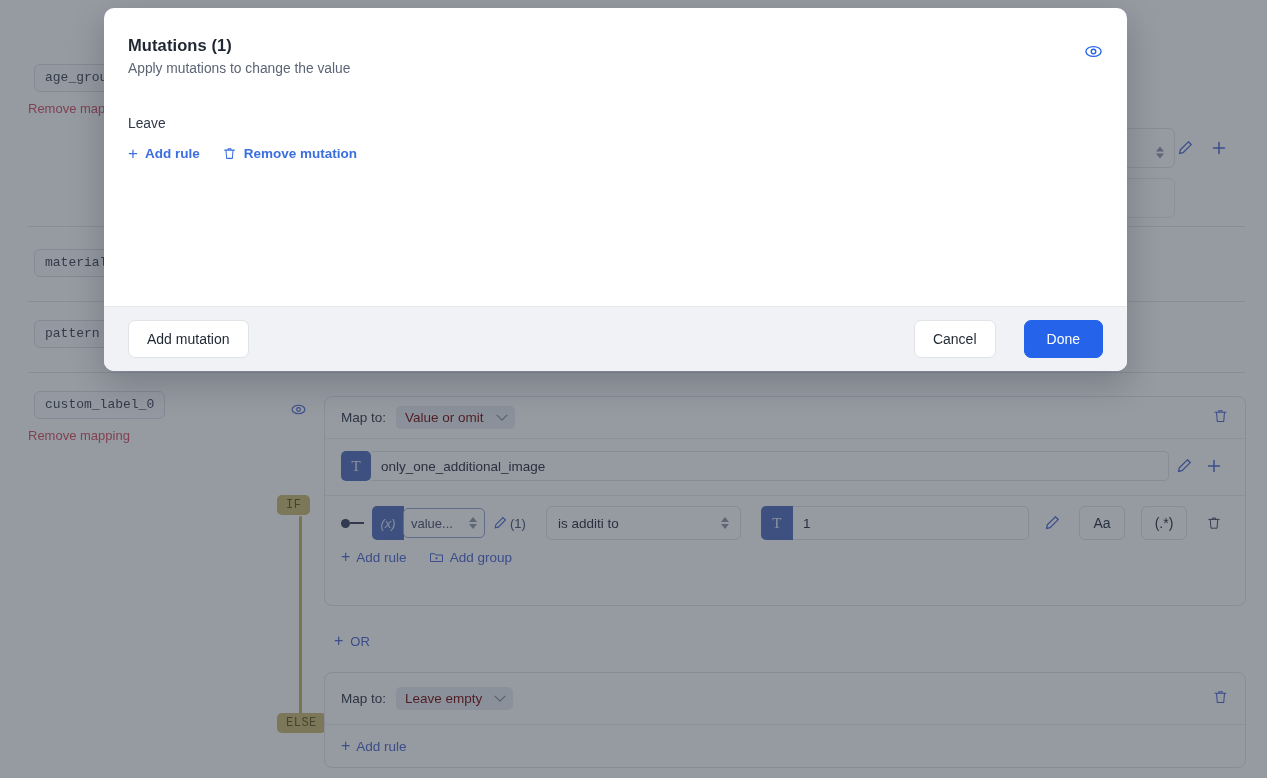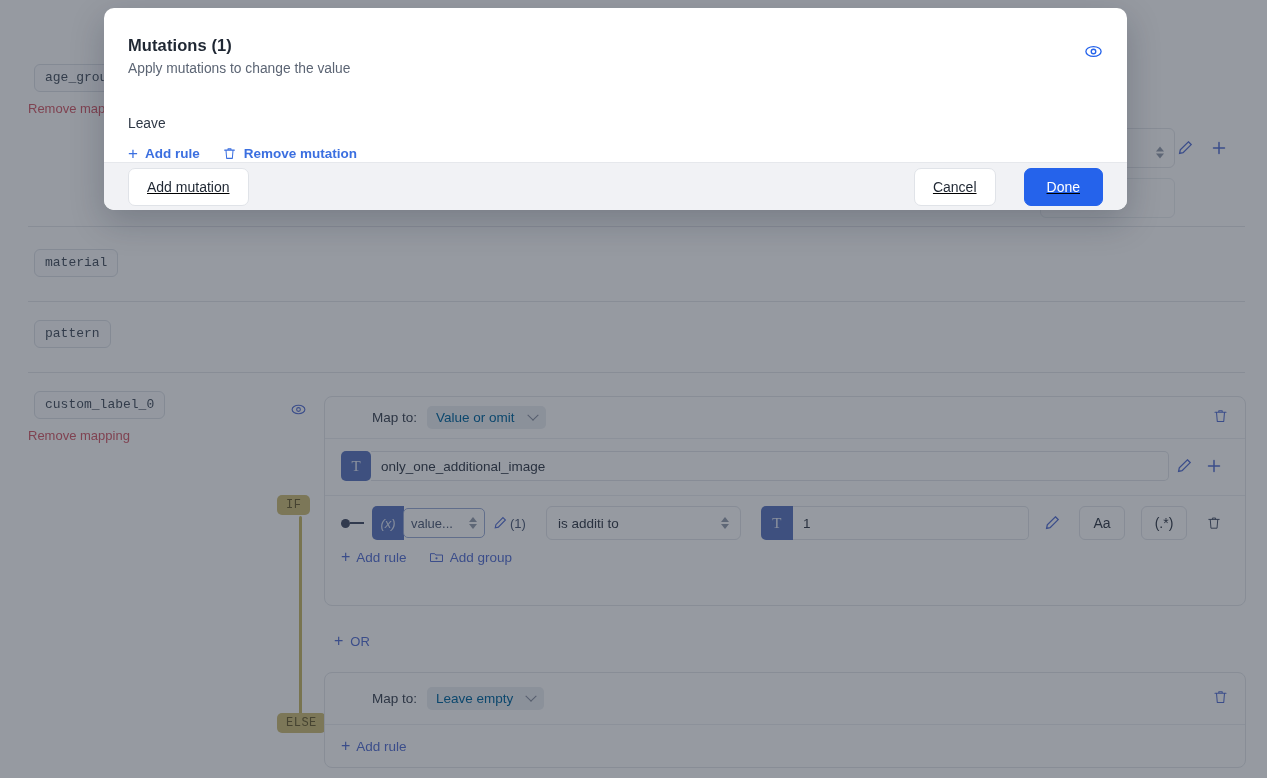"Mutations (1)" .modal { height: 202px -> 363px }
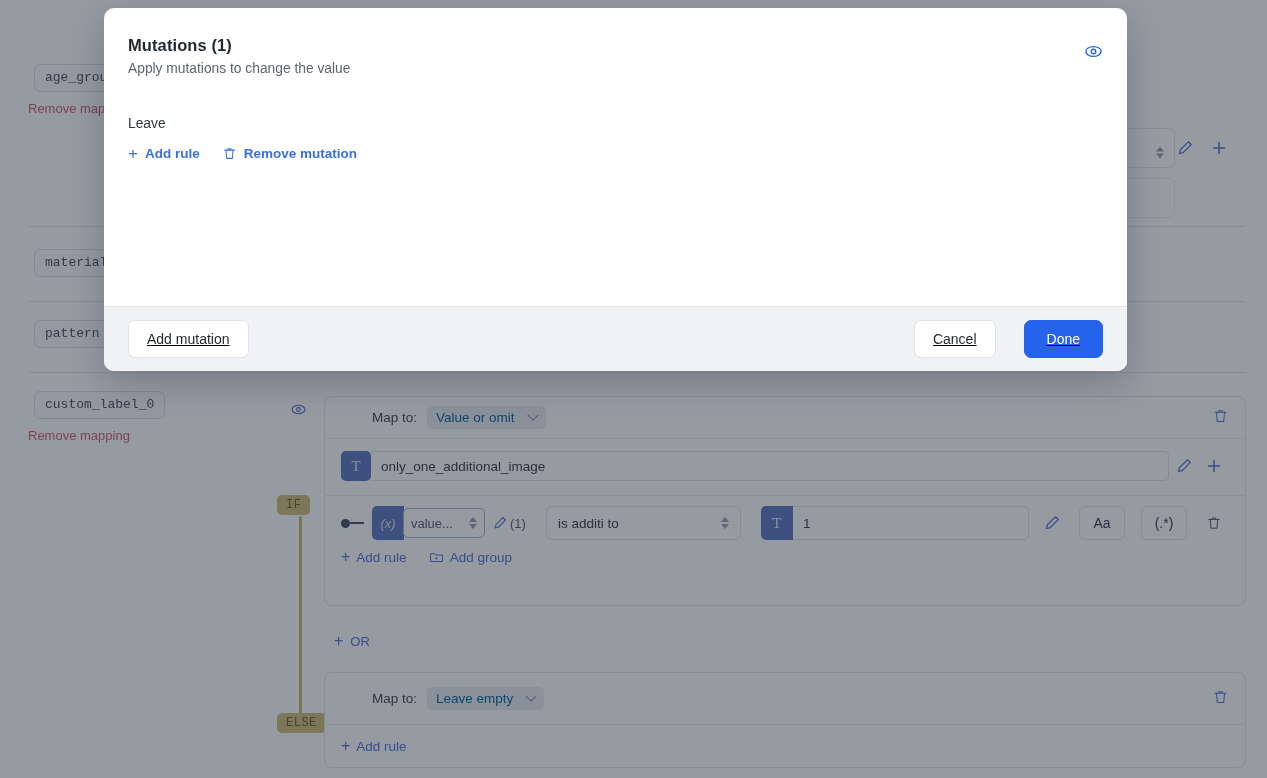"Add mutation" .modal-footer { text-decoration: underline -> none }
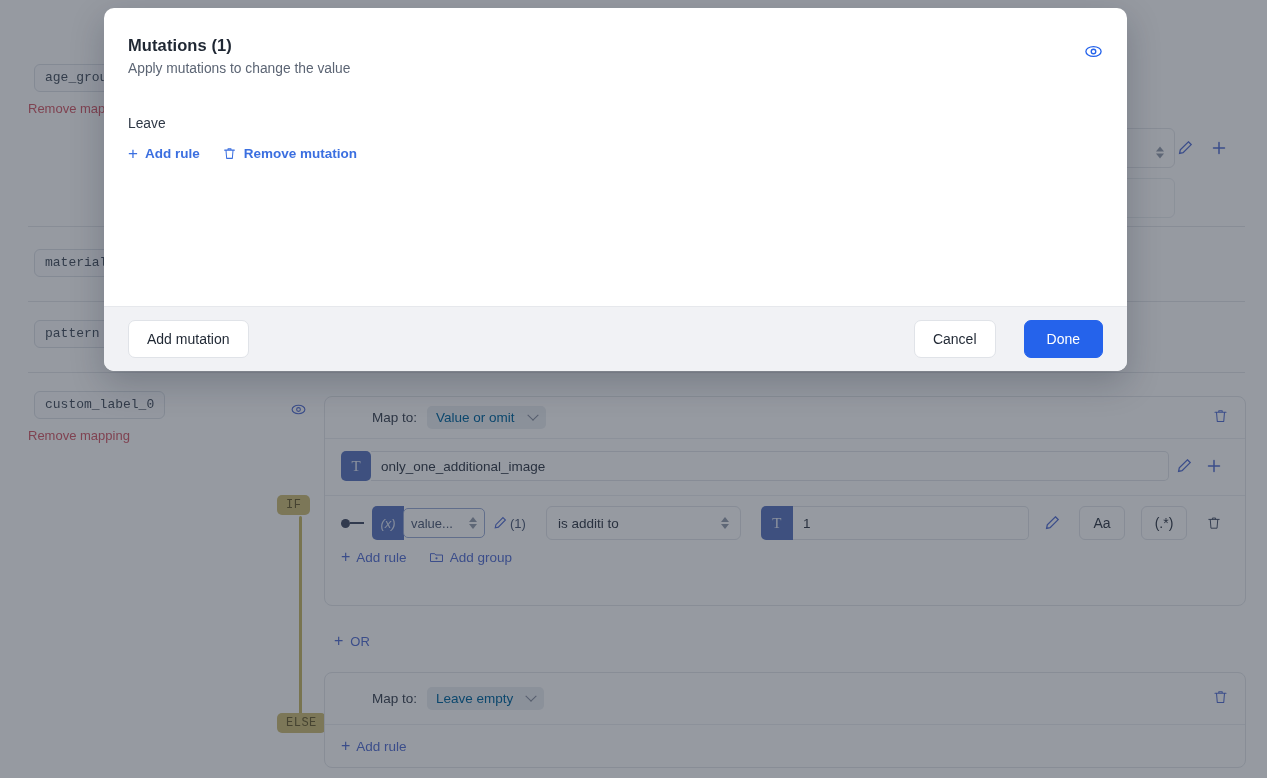"Map to:" .mapto-label { margin-left: 31px -> none }
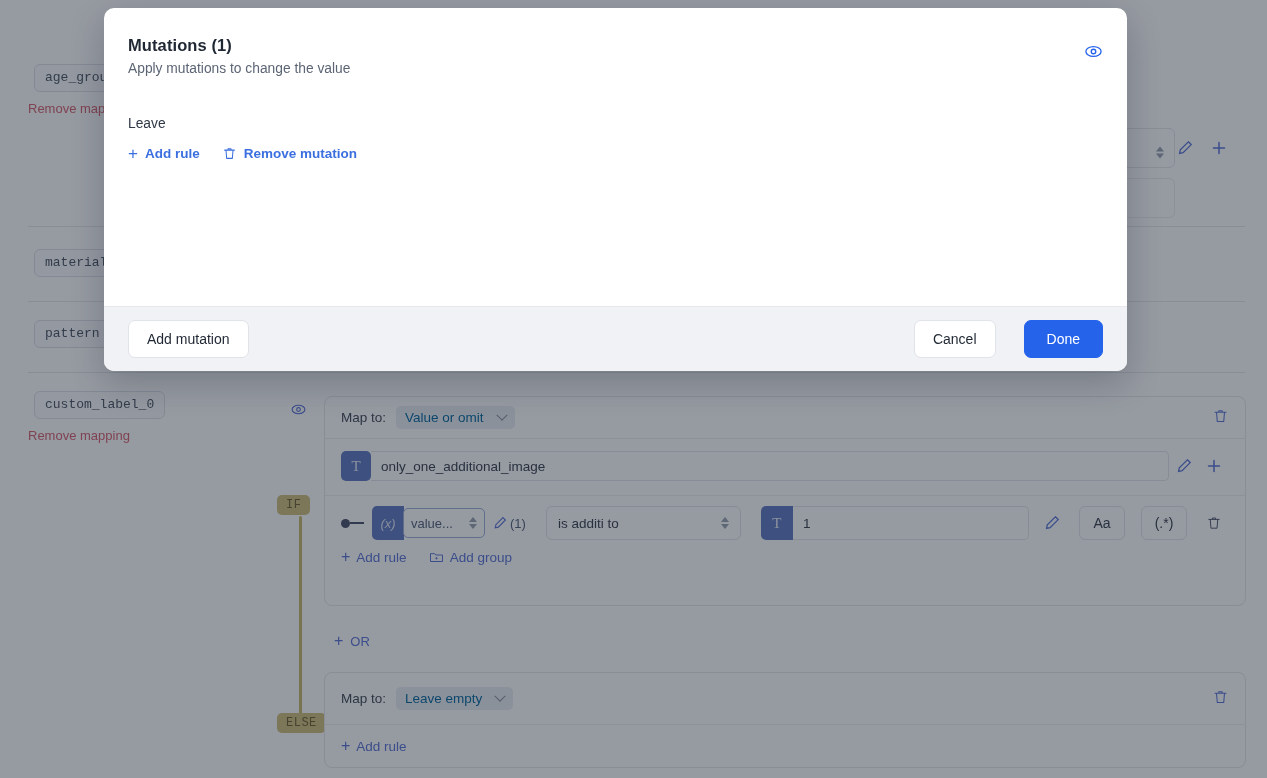"Value or omit" .mapto-select { color: #0369a1 -> #7f1d1d }
